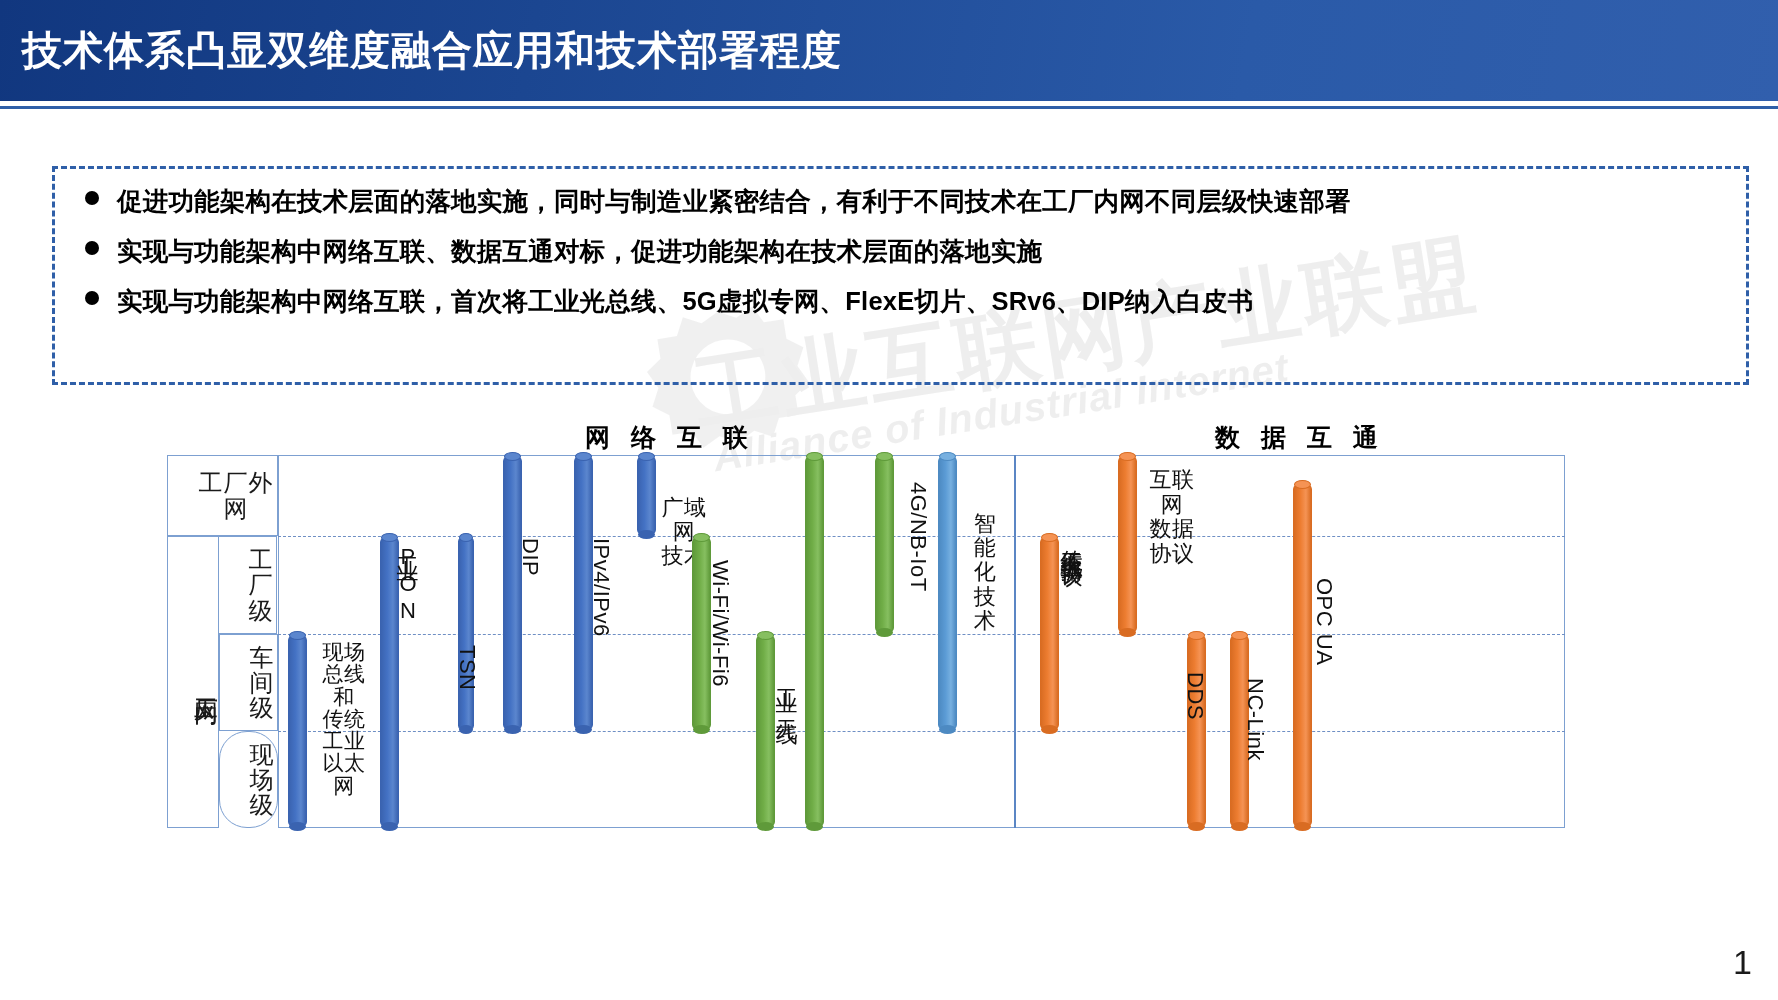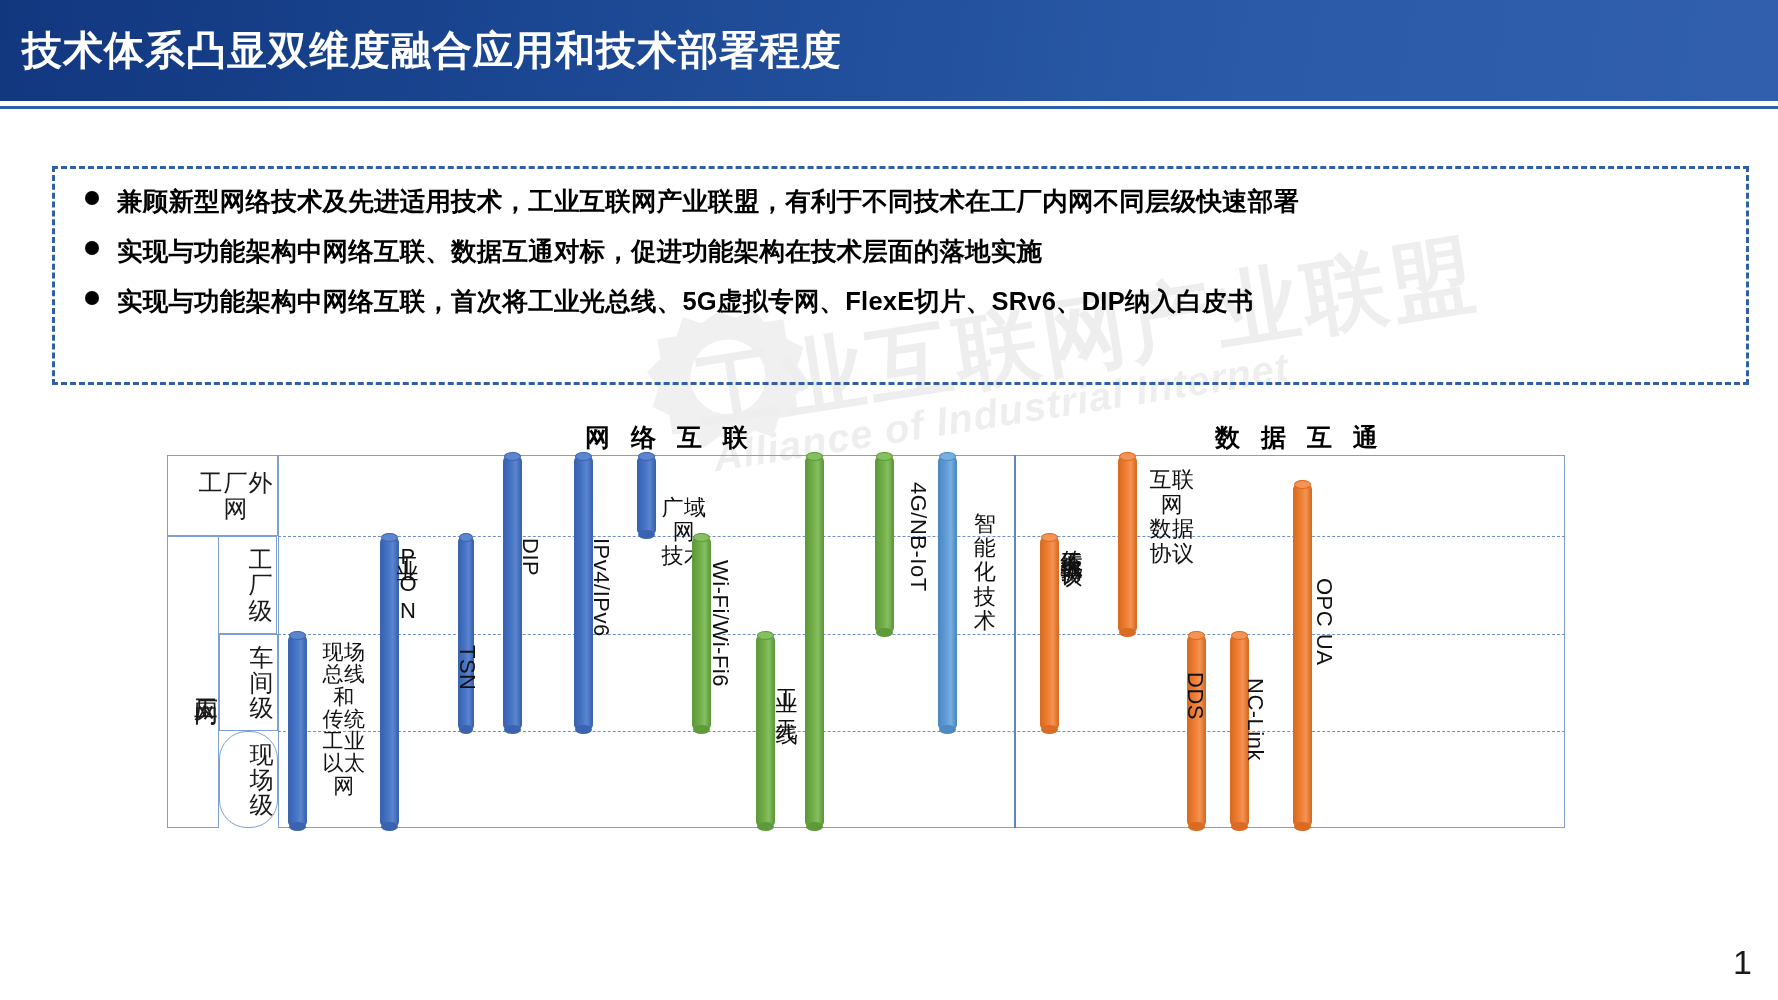"兼顾新型网络技术及先进适用技术，工业互联网产业联盟，有利于不同技术在工厂内网不同" span.bullet-text { text: 兼顾新型网络技术及先进适用技术，工业互联网产业联盟 -> 促进功能架构在技术层面的落地实施，同时与制造业紧密结合 }
